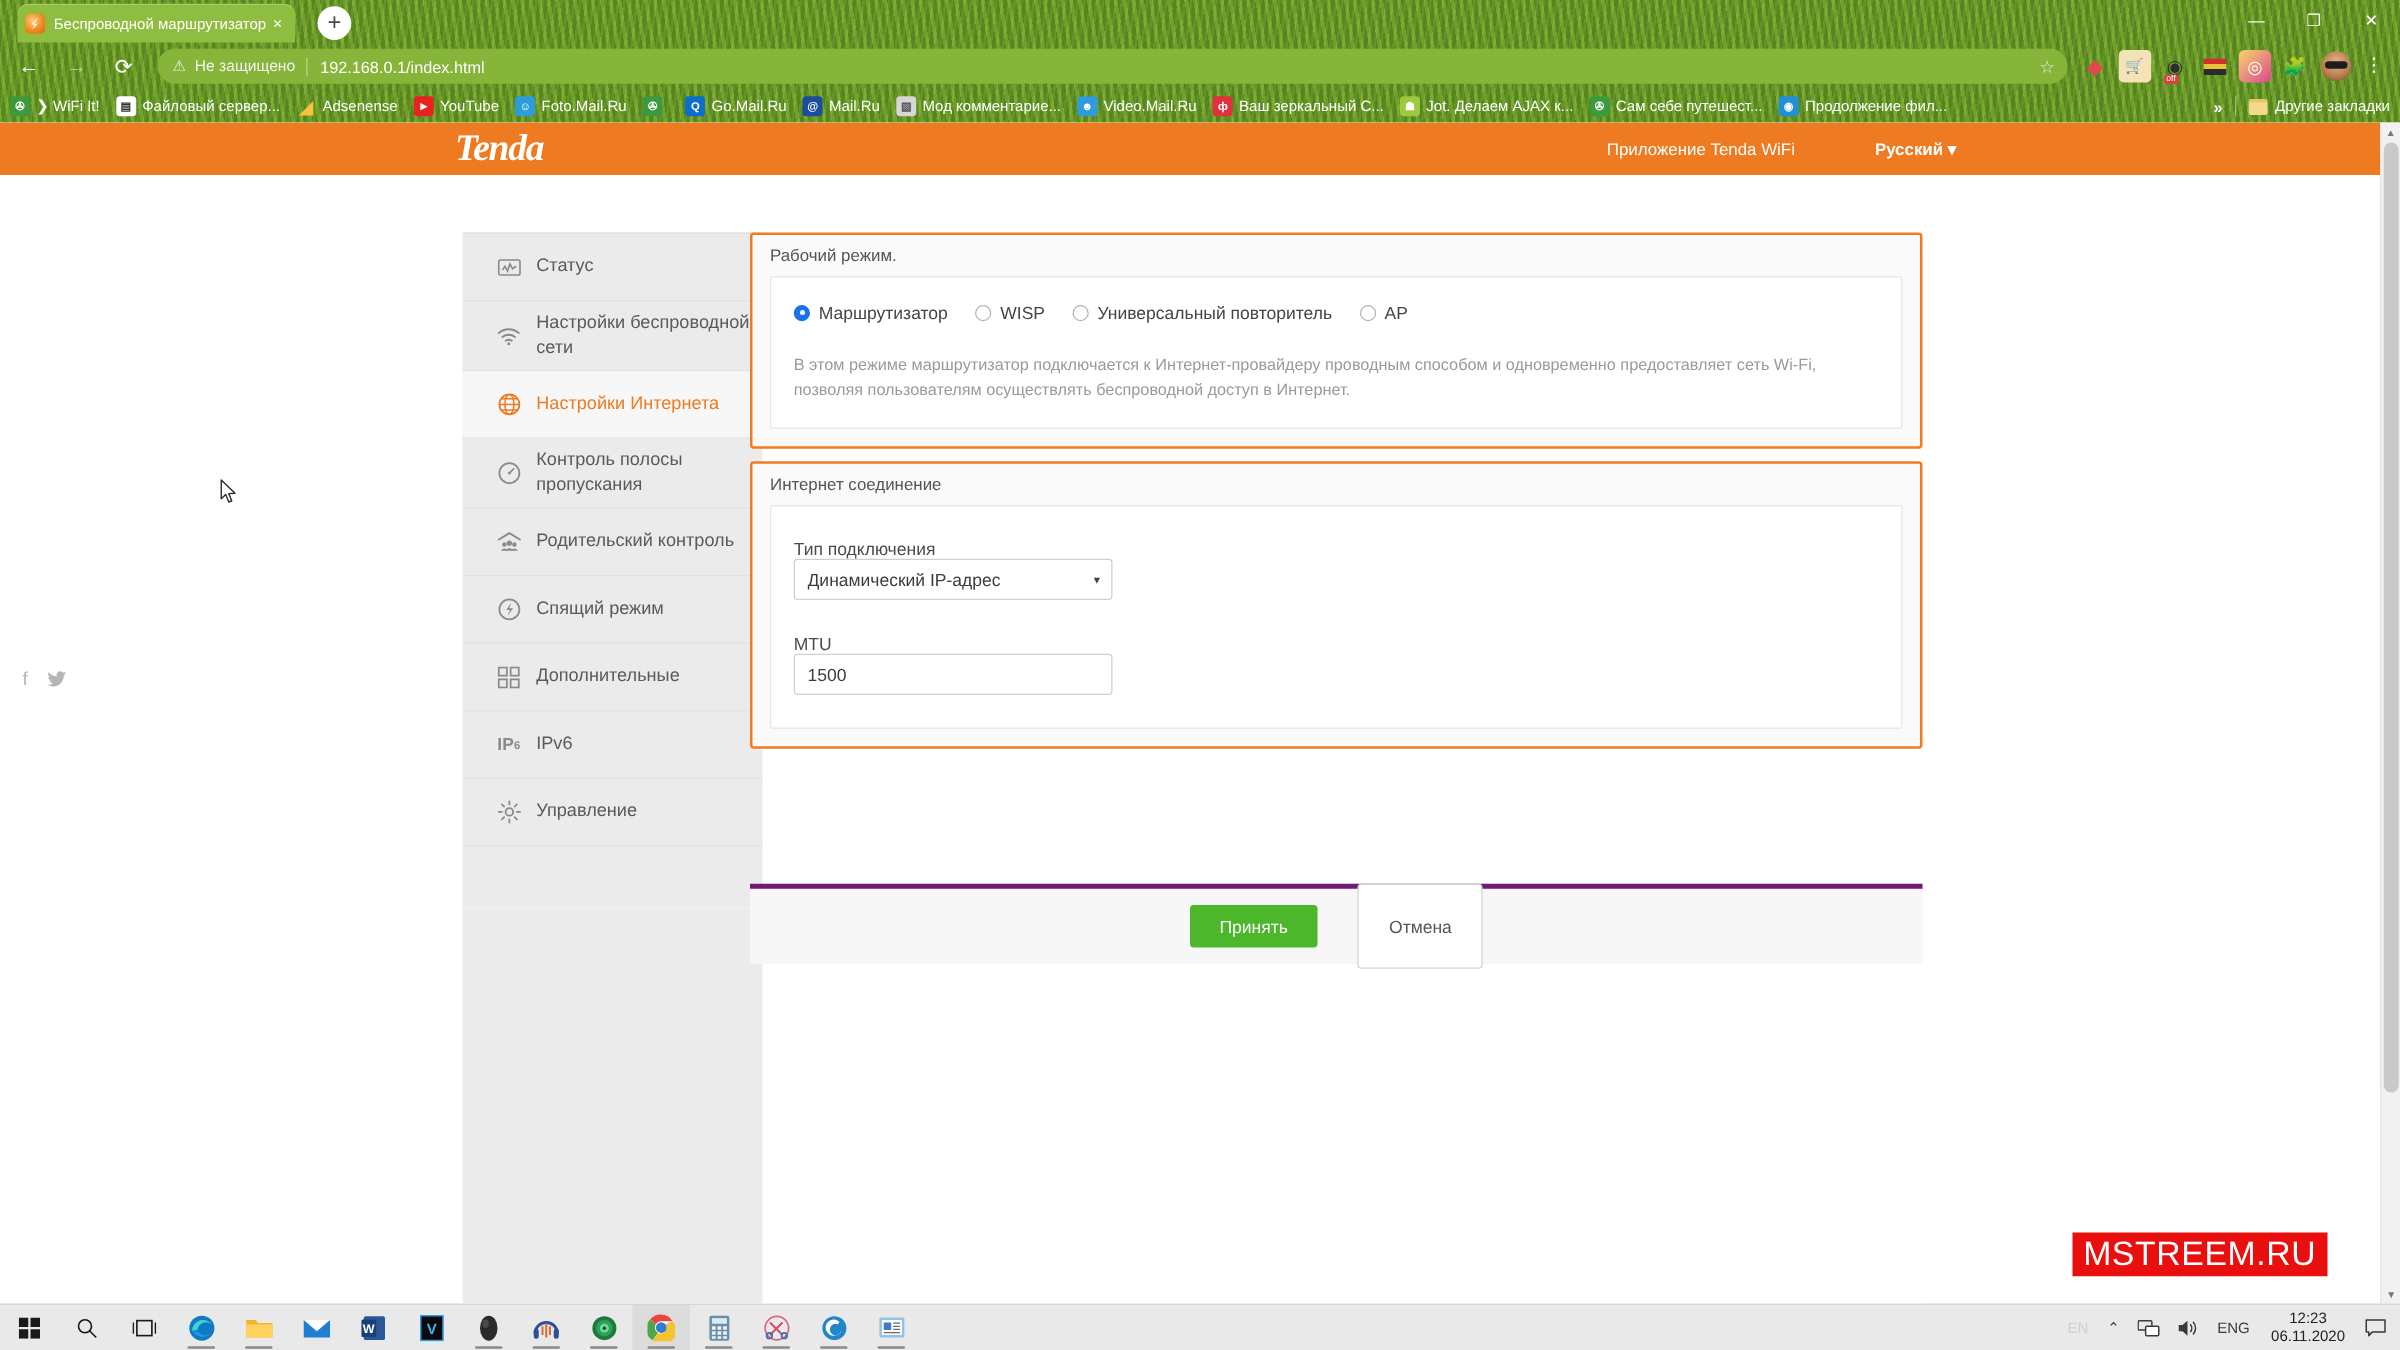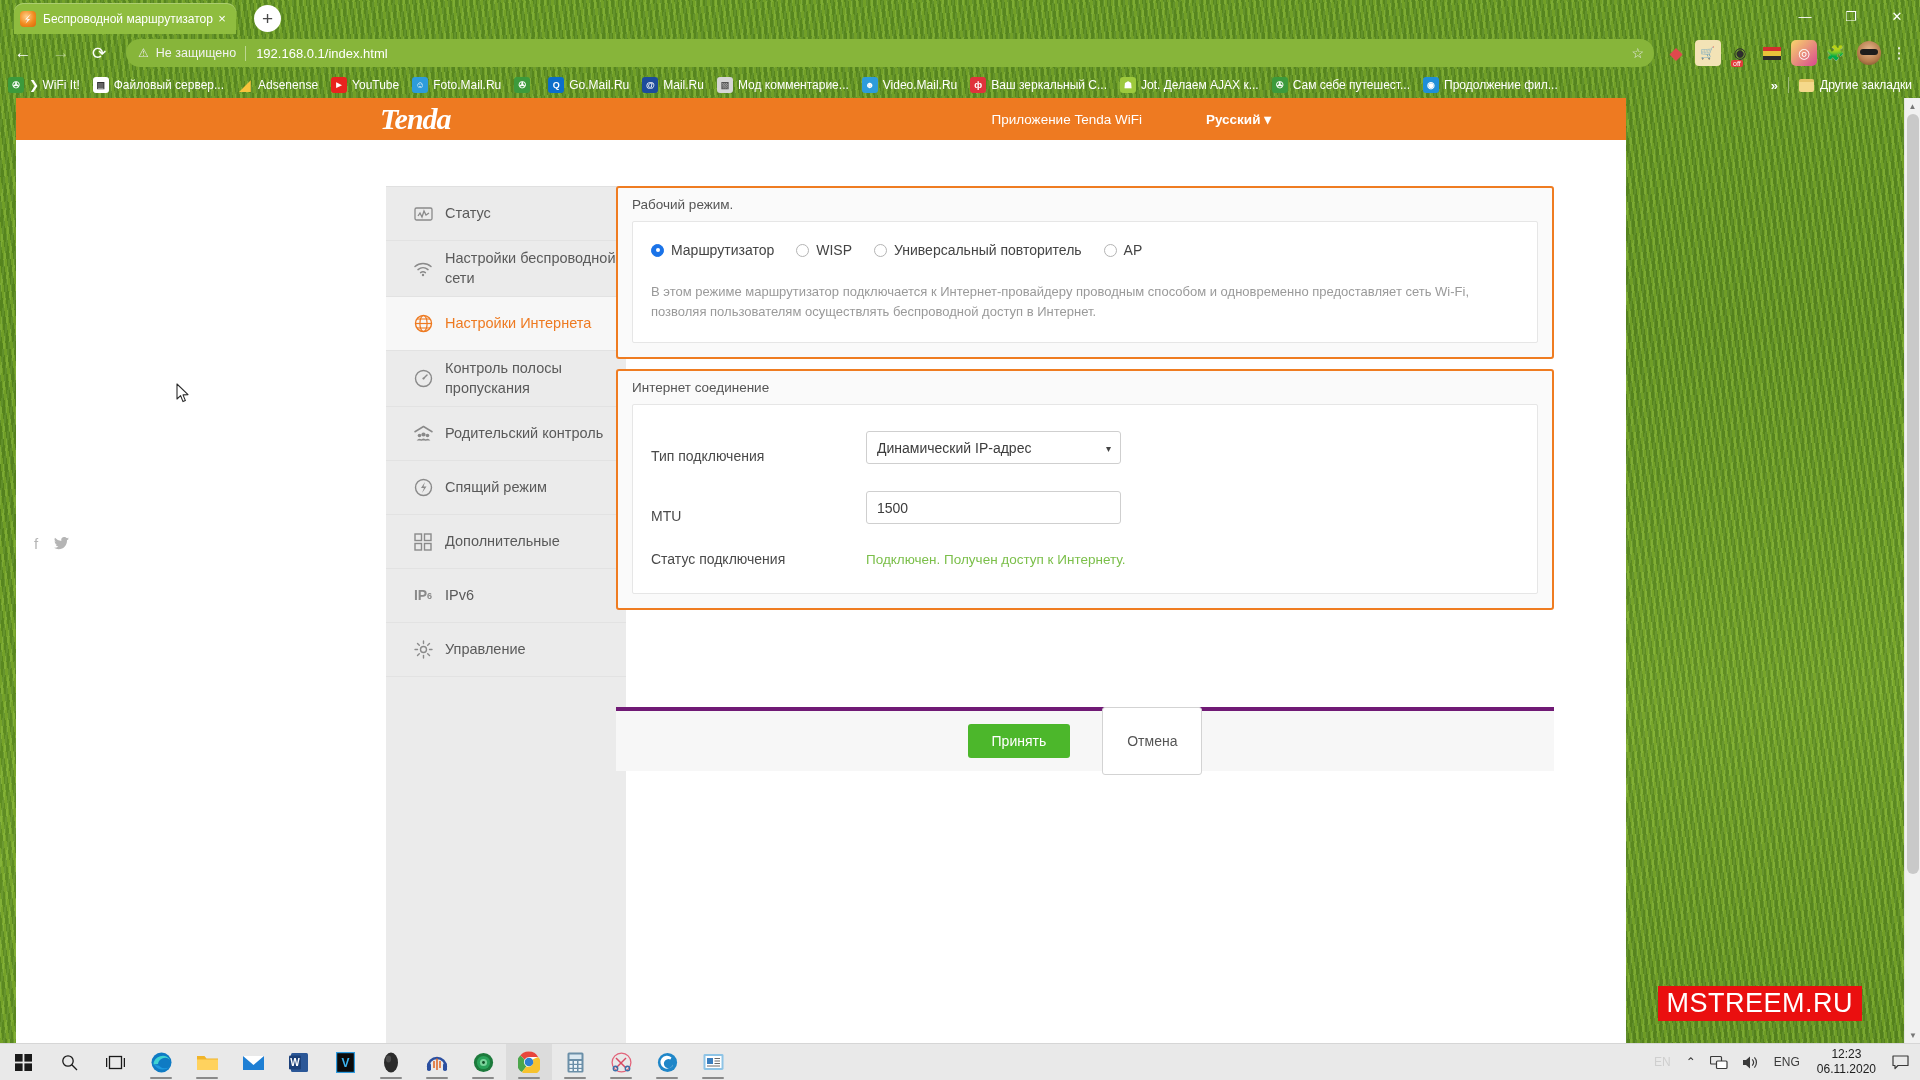"Tenda" #page-viewport { left: 16px -> 0; width: 1610px -> 1920px }
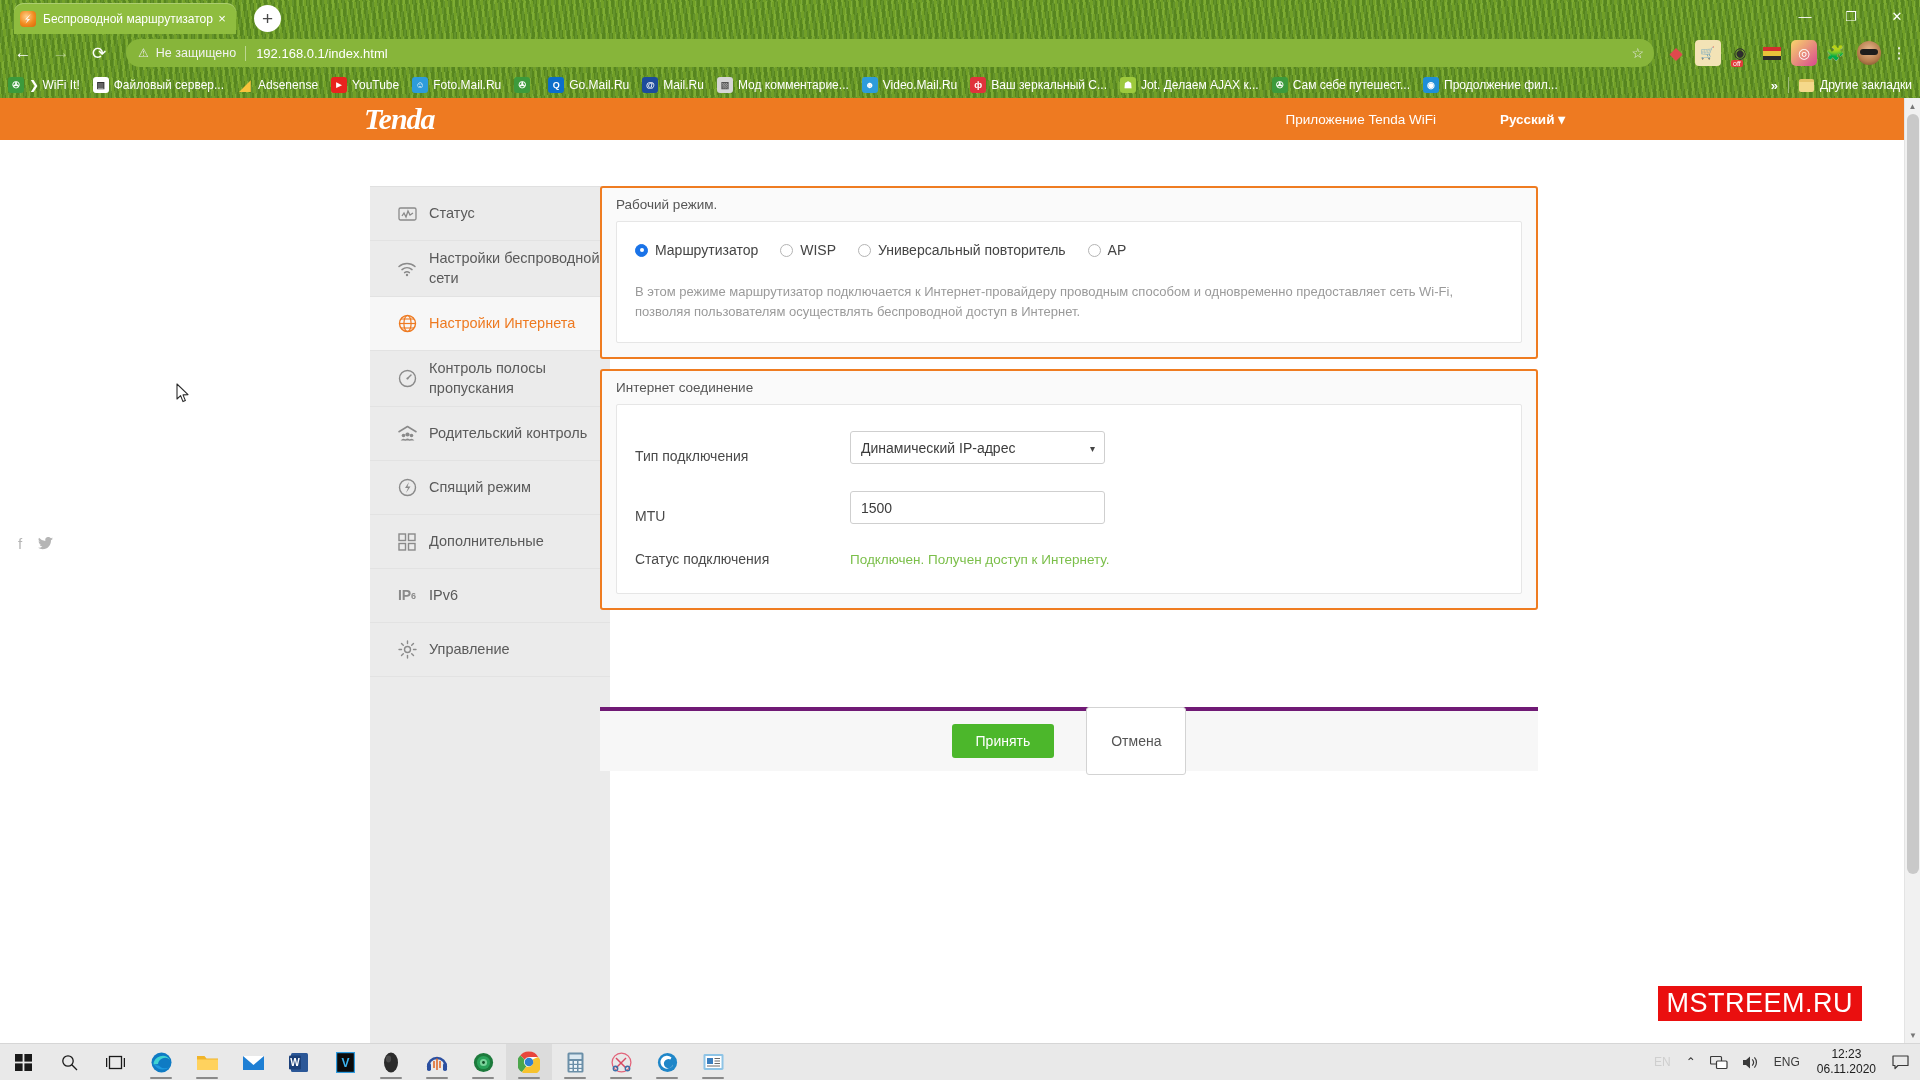"Тип подключения" .field-row { align-items: flex-end -> flex-start; flex-direction: none -> column }
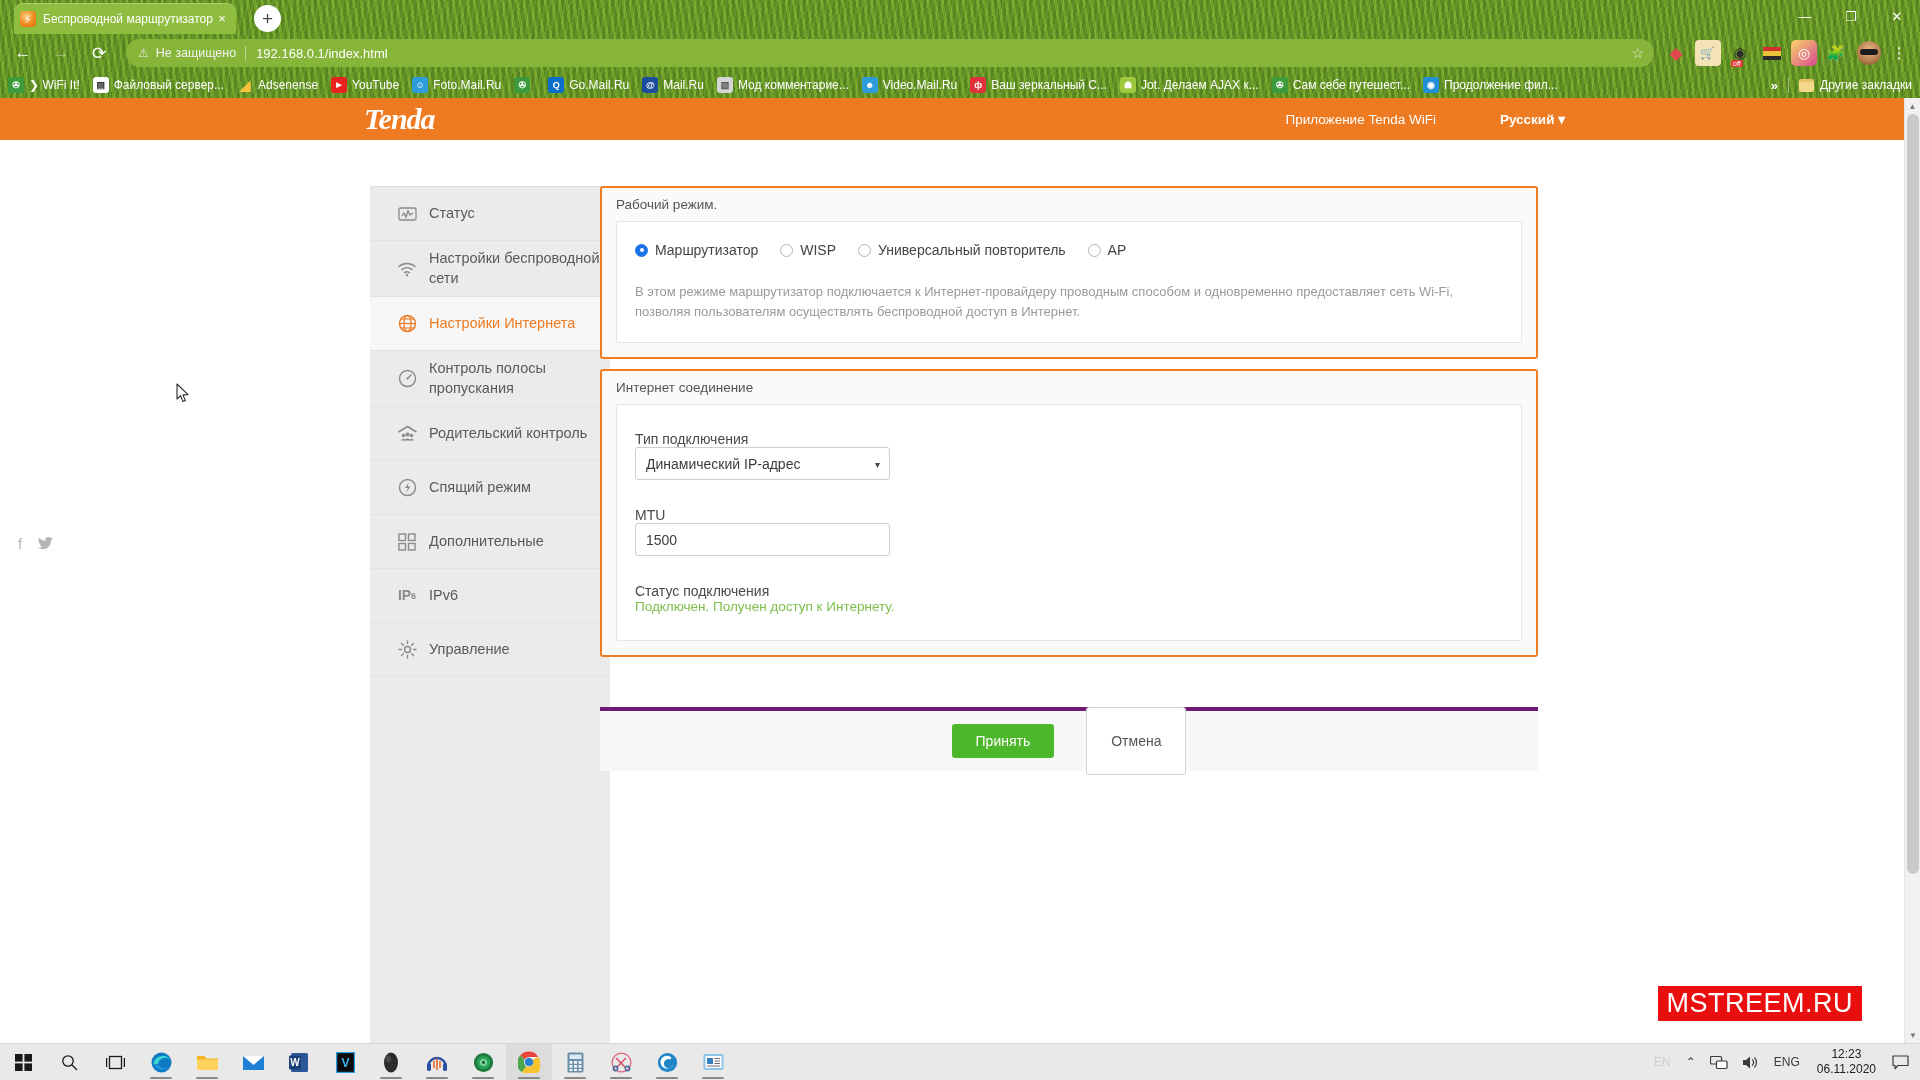"Статус подключения" div.field-row { html: <div> <span>Статус подключения</span> <span>Подключен. Получен доступ к Интернету.</span> </div> -> none }
